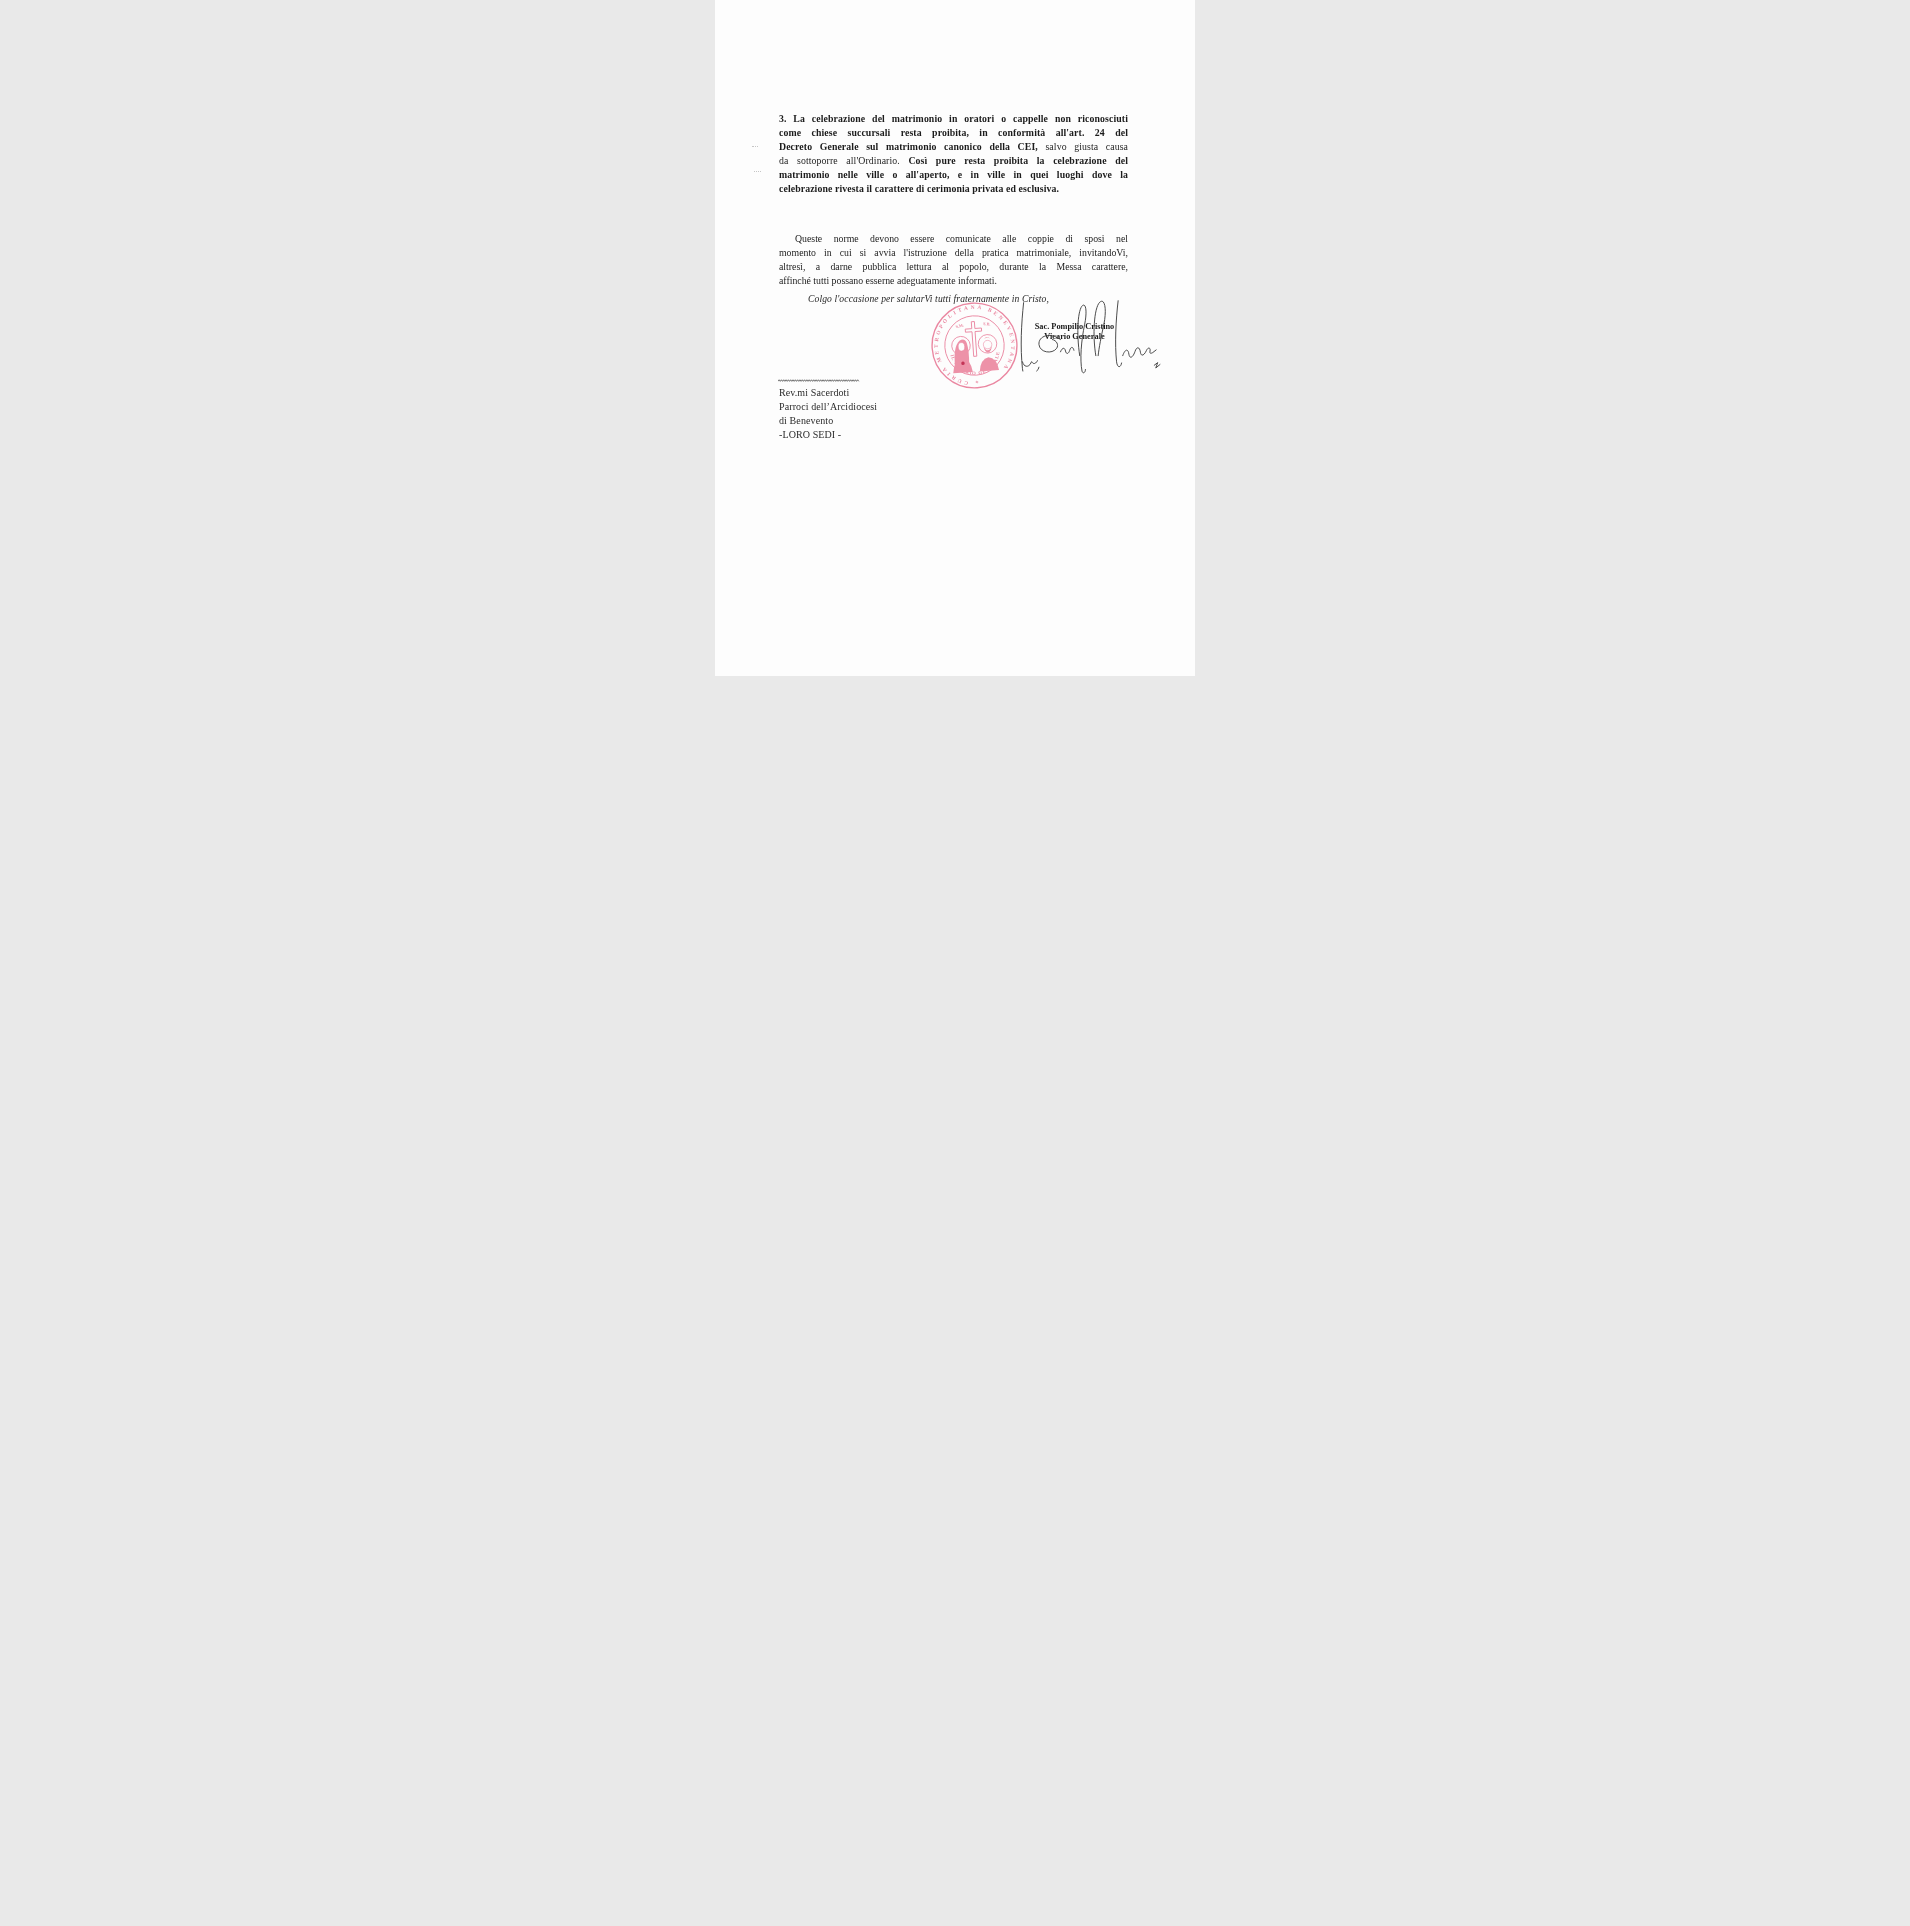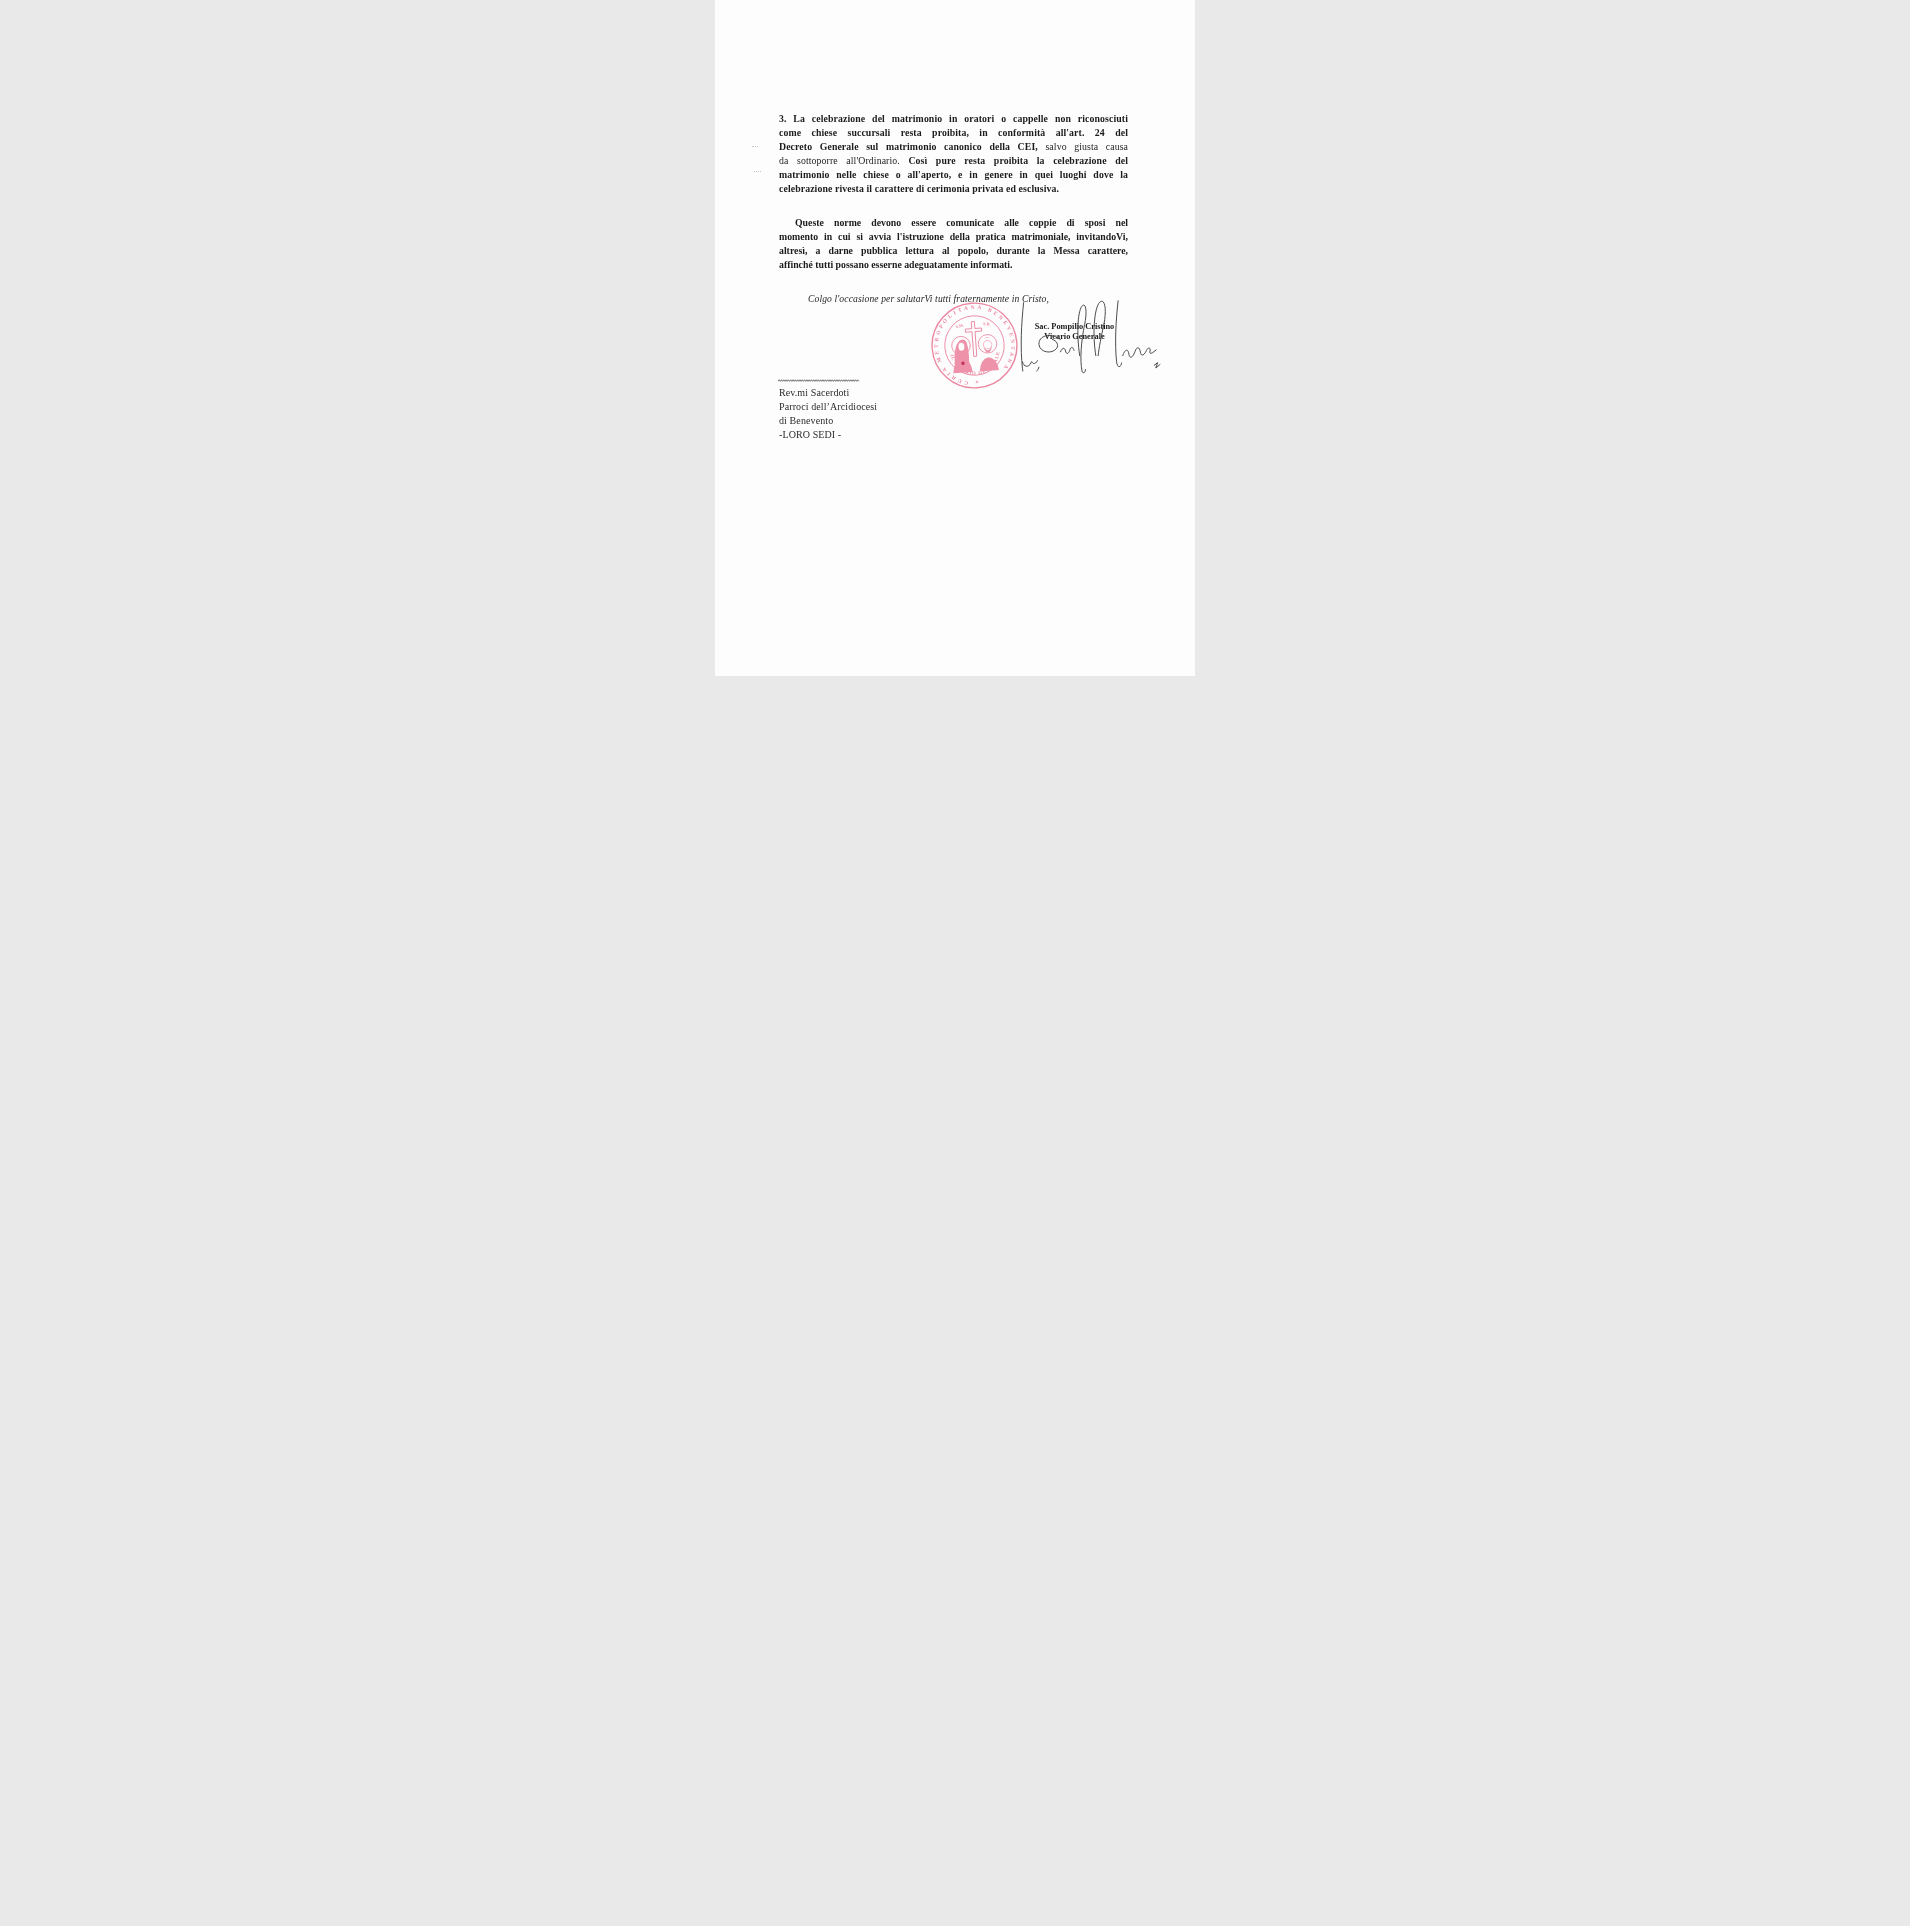"matrimonio nelle chiese o all'aperto," span { text: chiese o all'aperto, e in genere -> ville o all'aperto, e in ville }
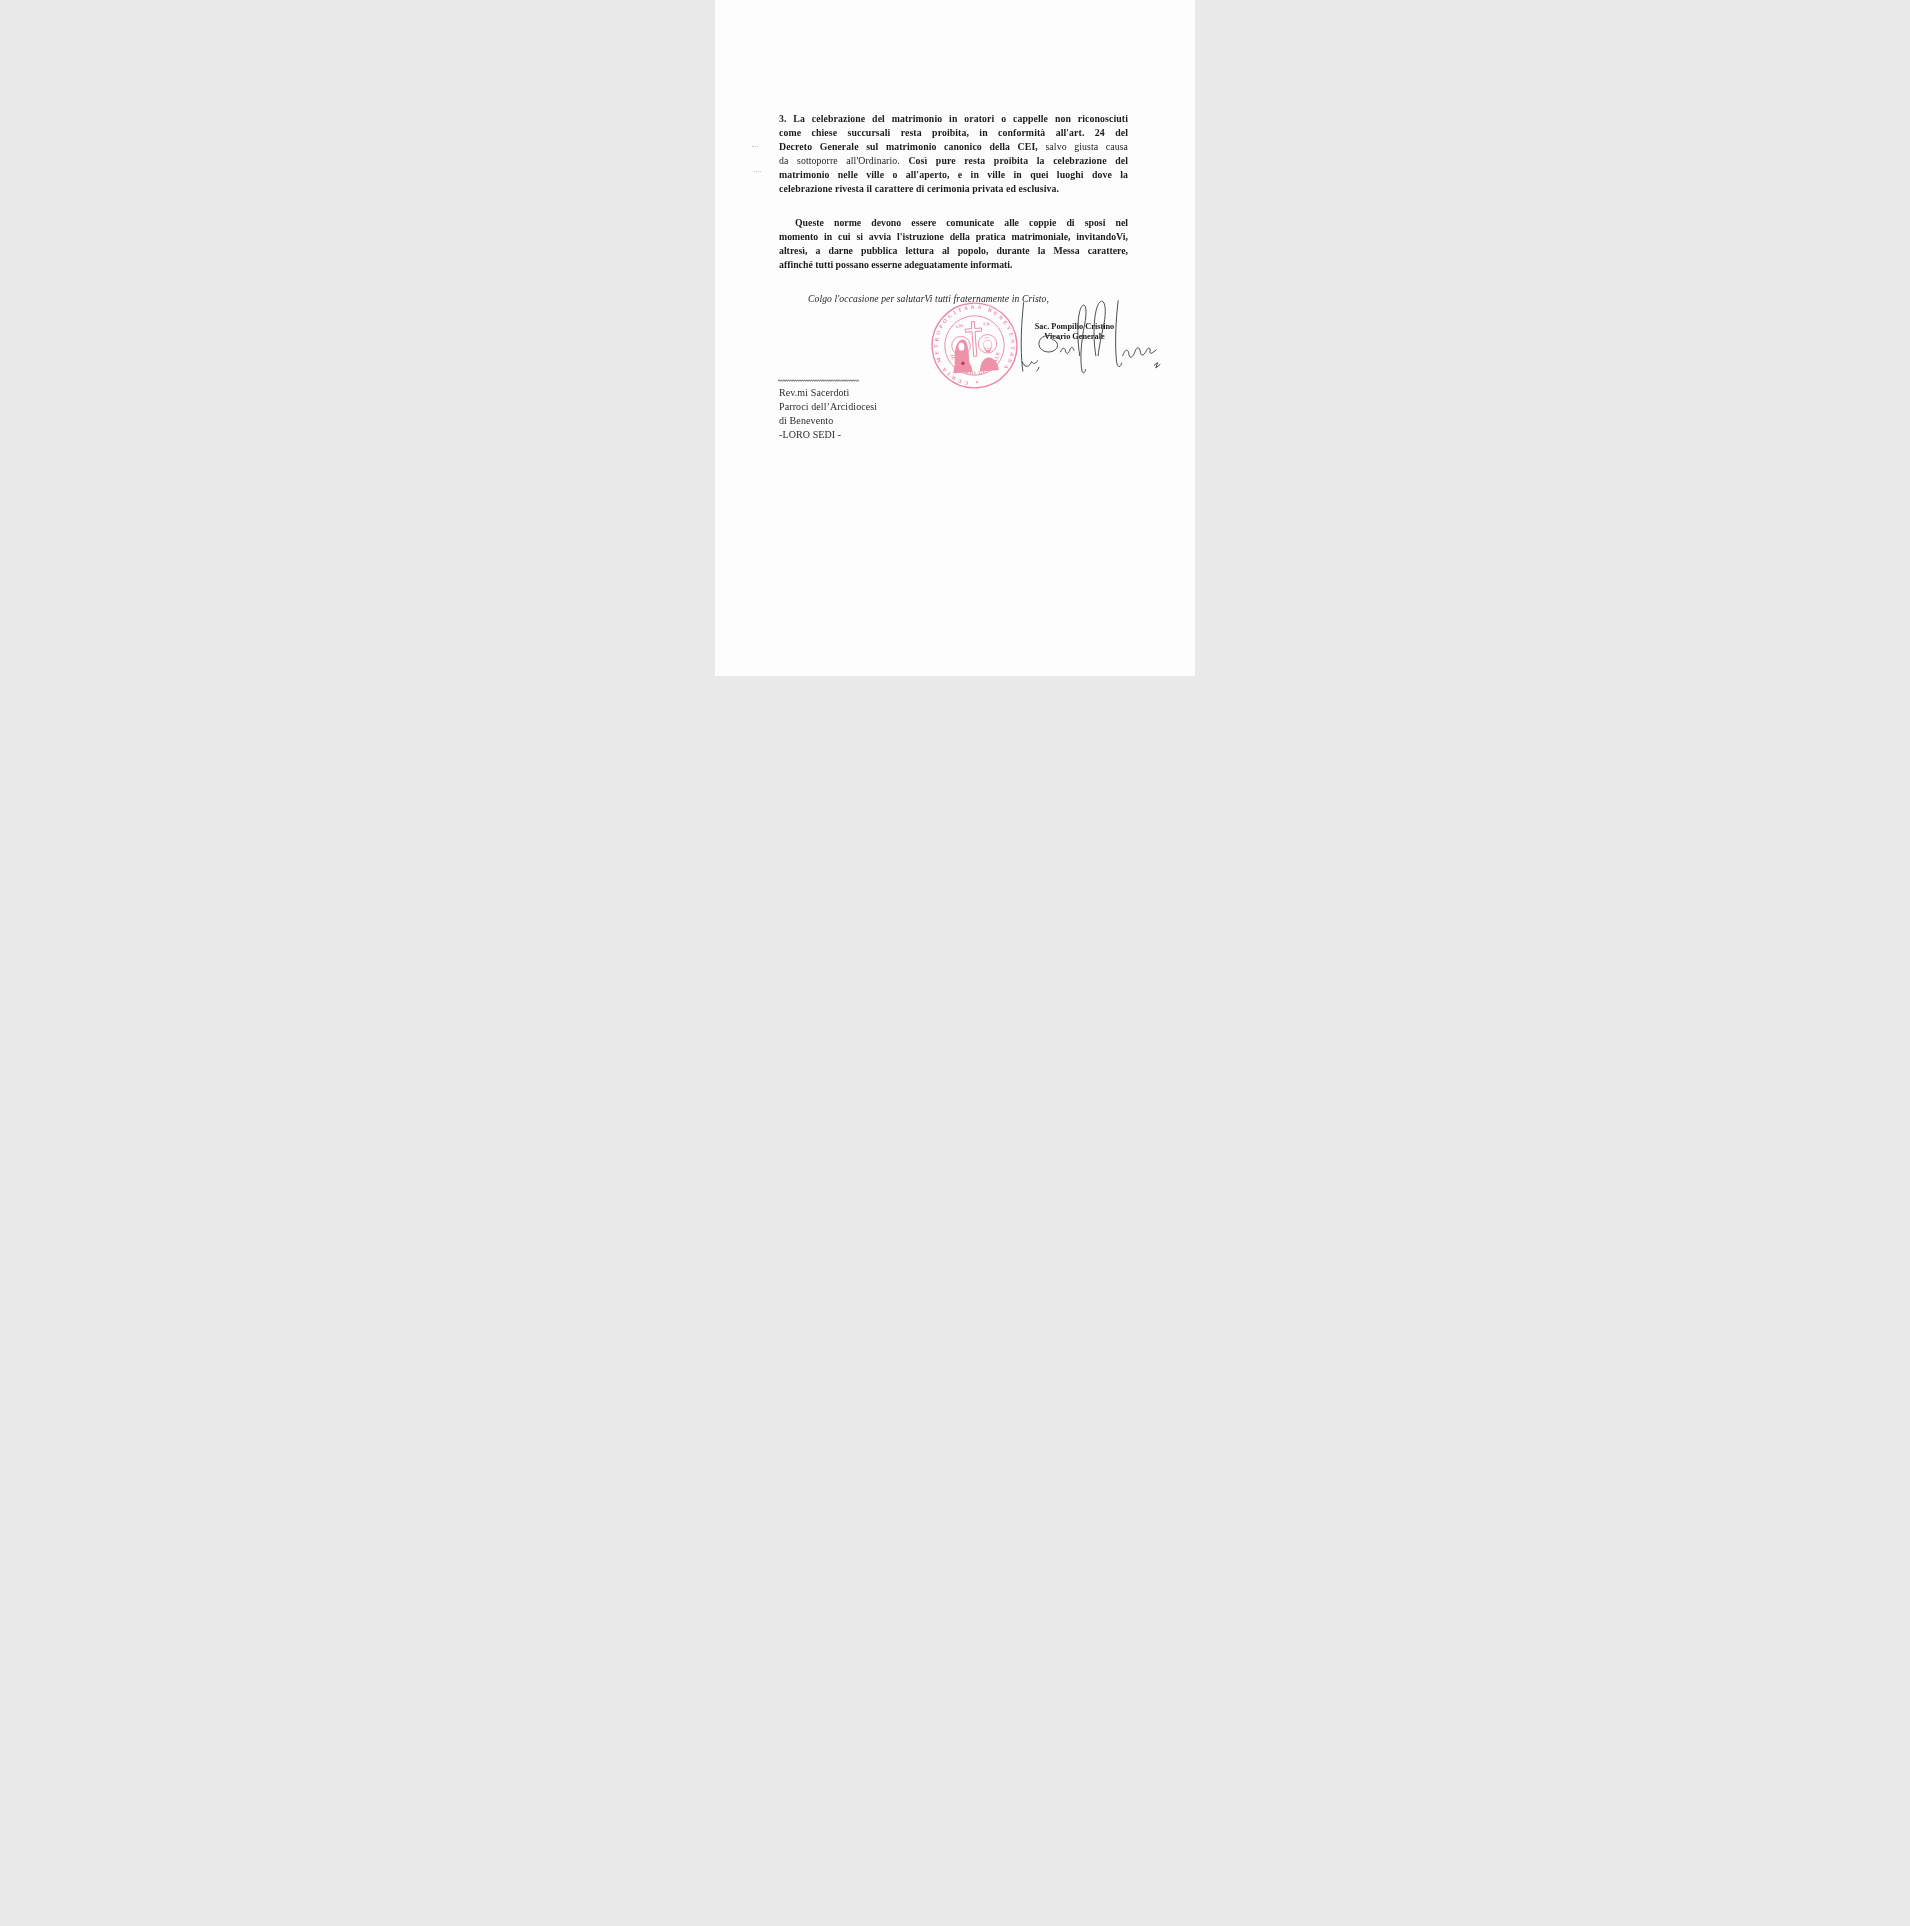"Queste norme devono essere comunicate" .p2 { font-weight: 700 -> 400; top: 216px -> 232px }
